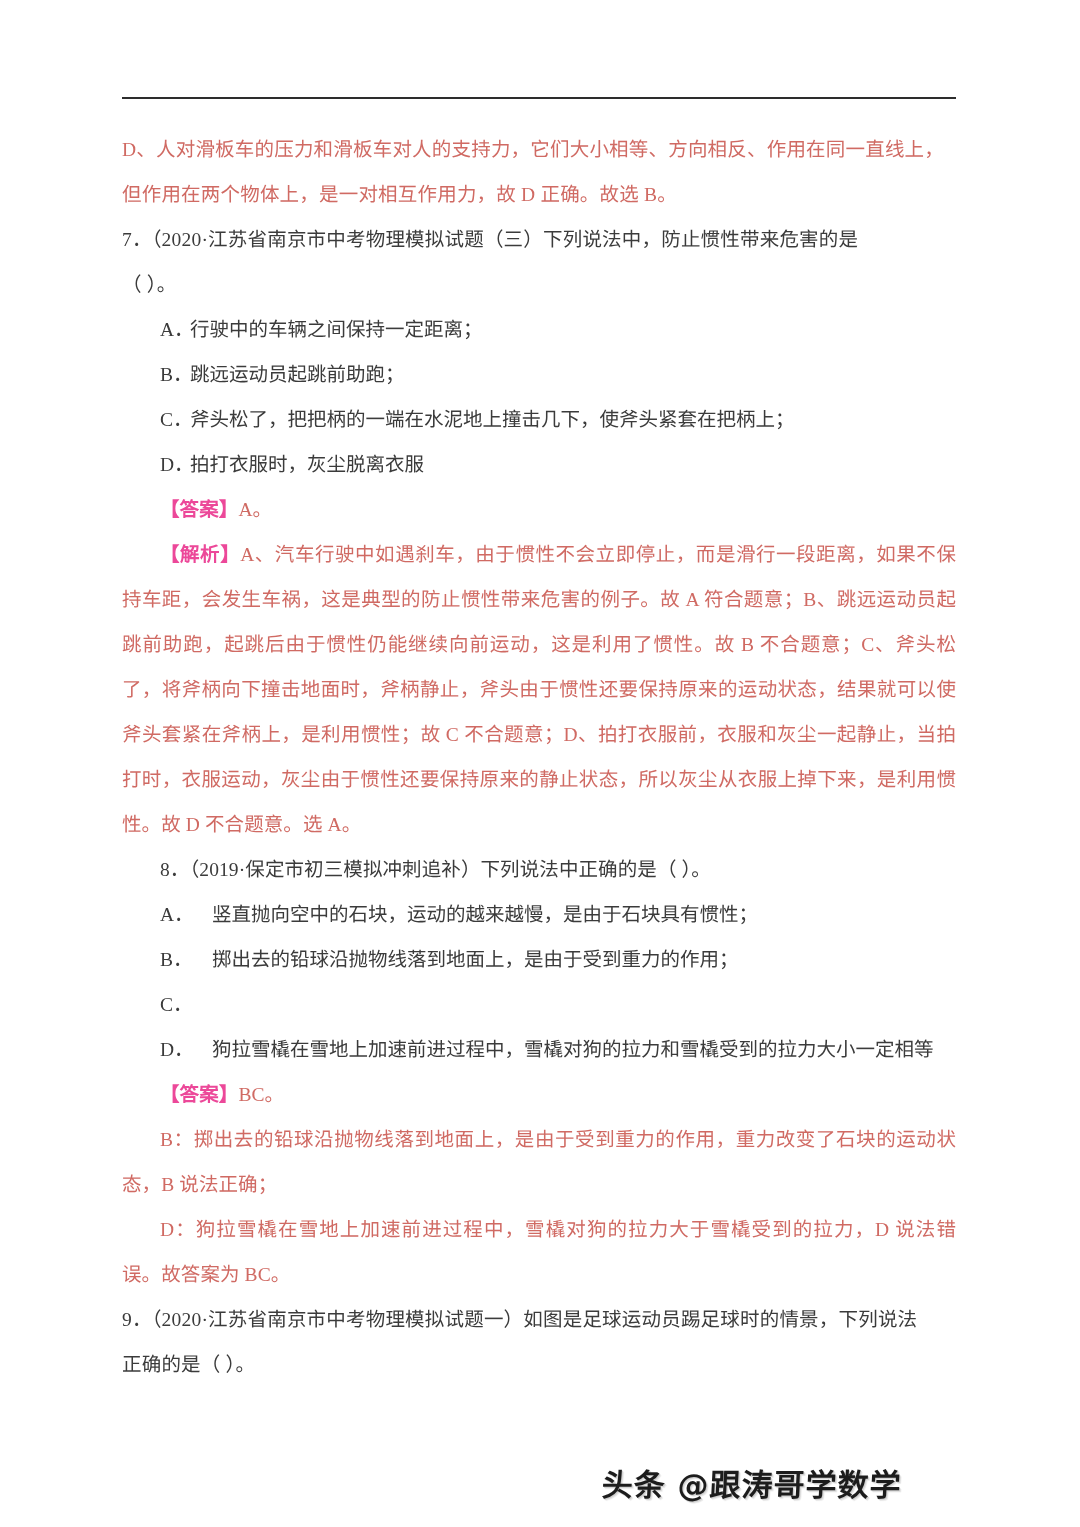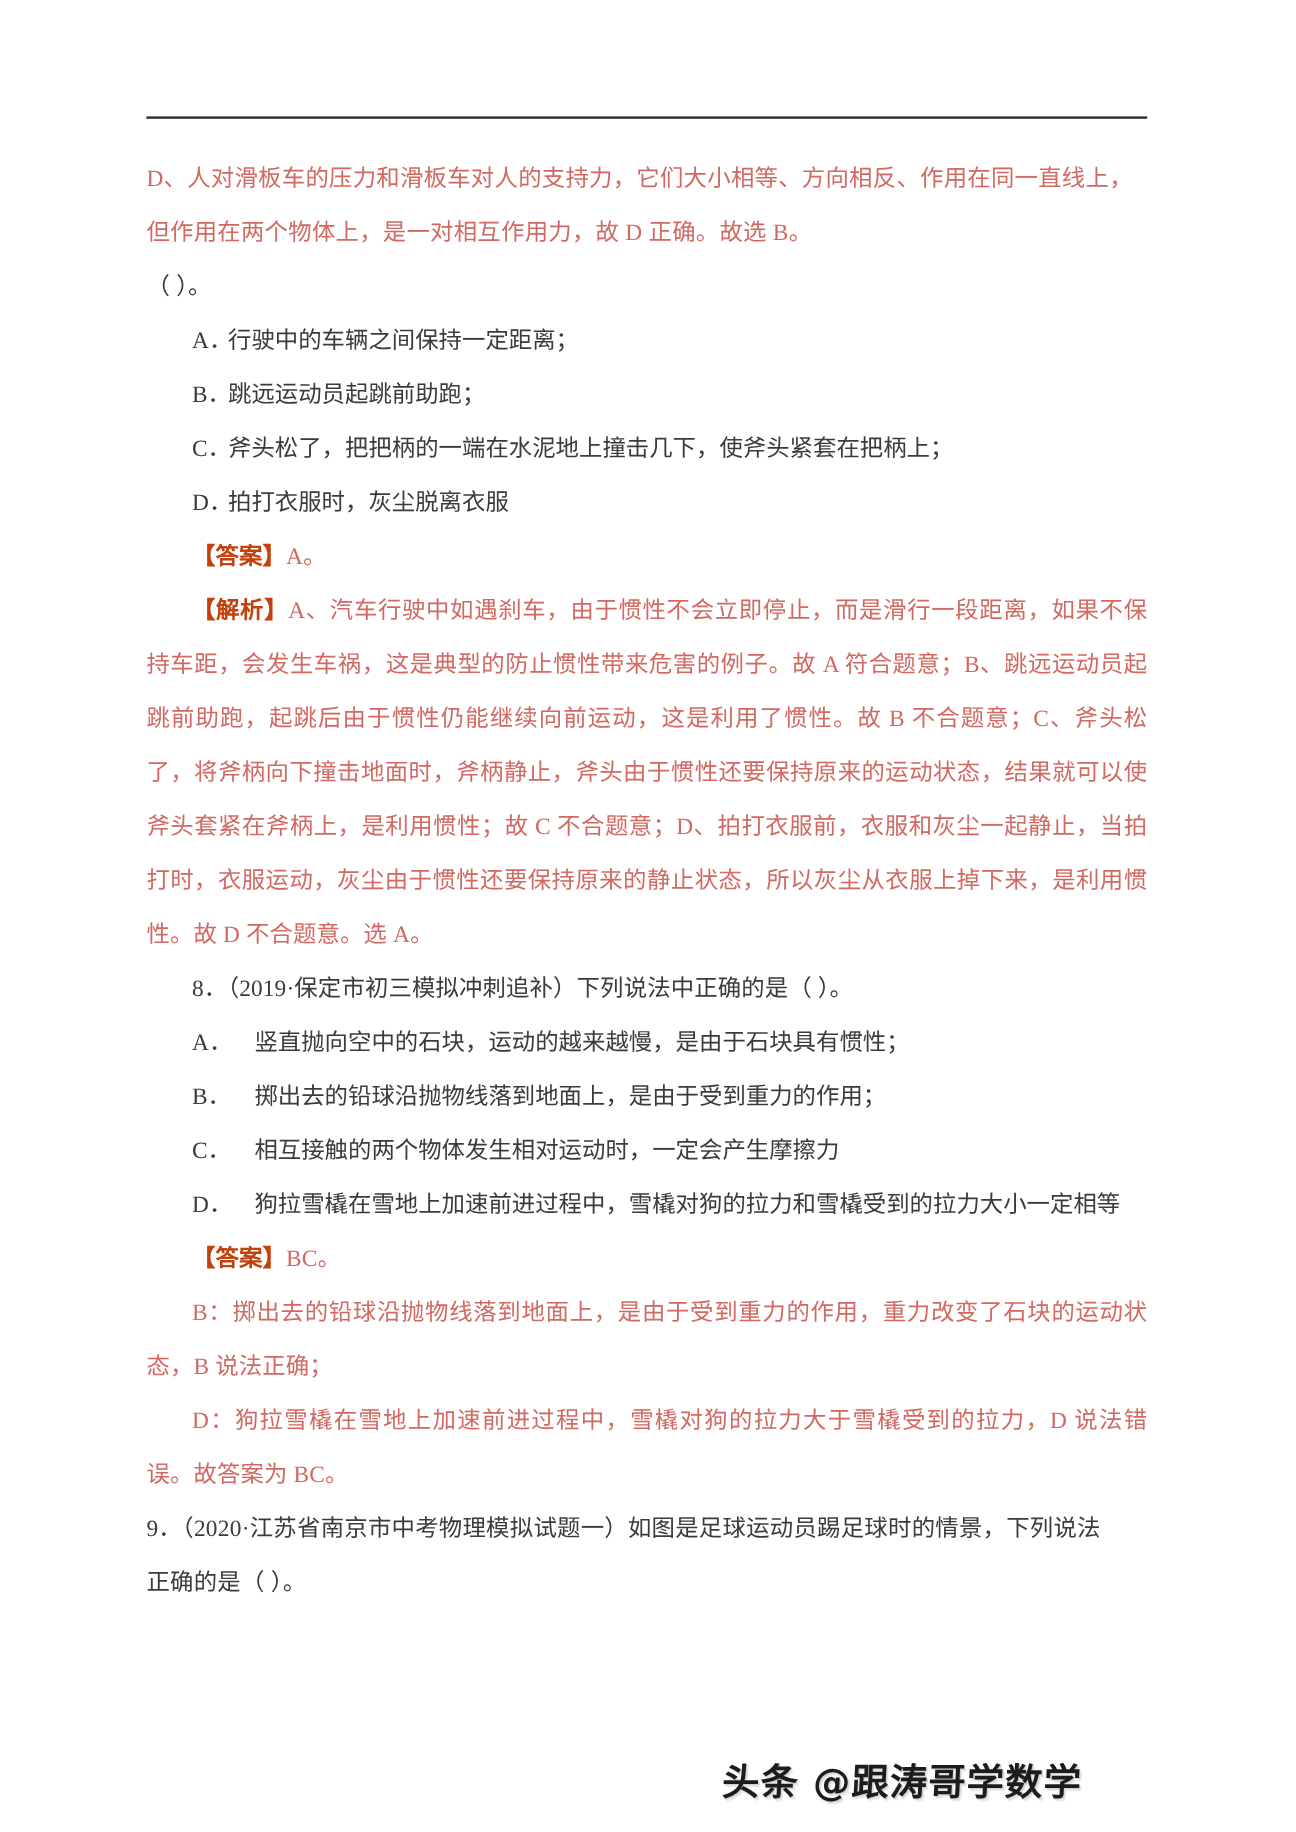"7．（2020·江苏省南京市中考物理模拟试题（三）下列说法中，防止惯性带来危害的" div.line { html: none -> <div>7．（2020·江苏省南京市中考物理模拟试题（三）下列说法中，防止惯性带来危害的是</div> }
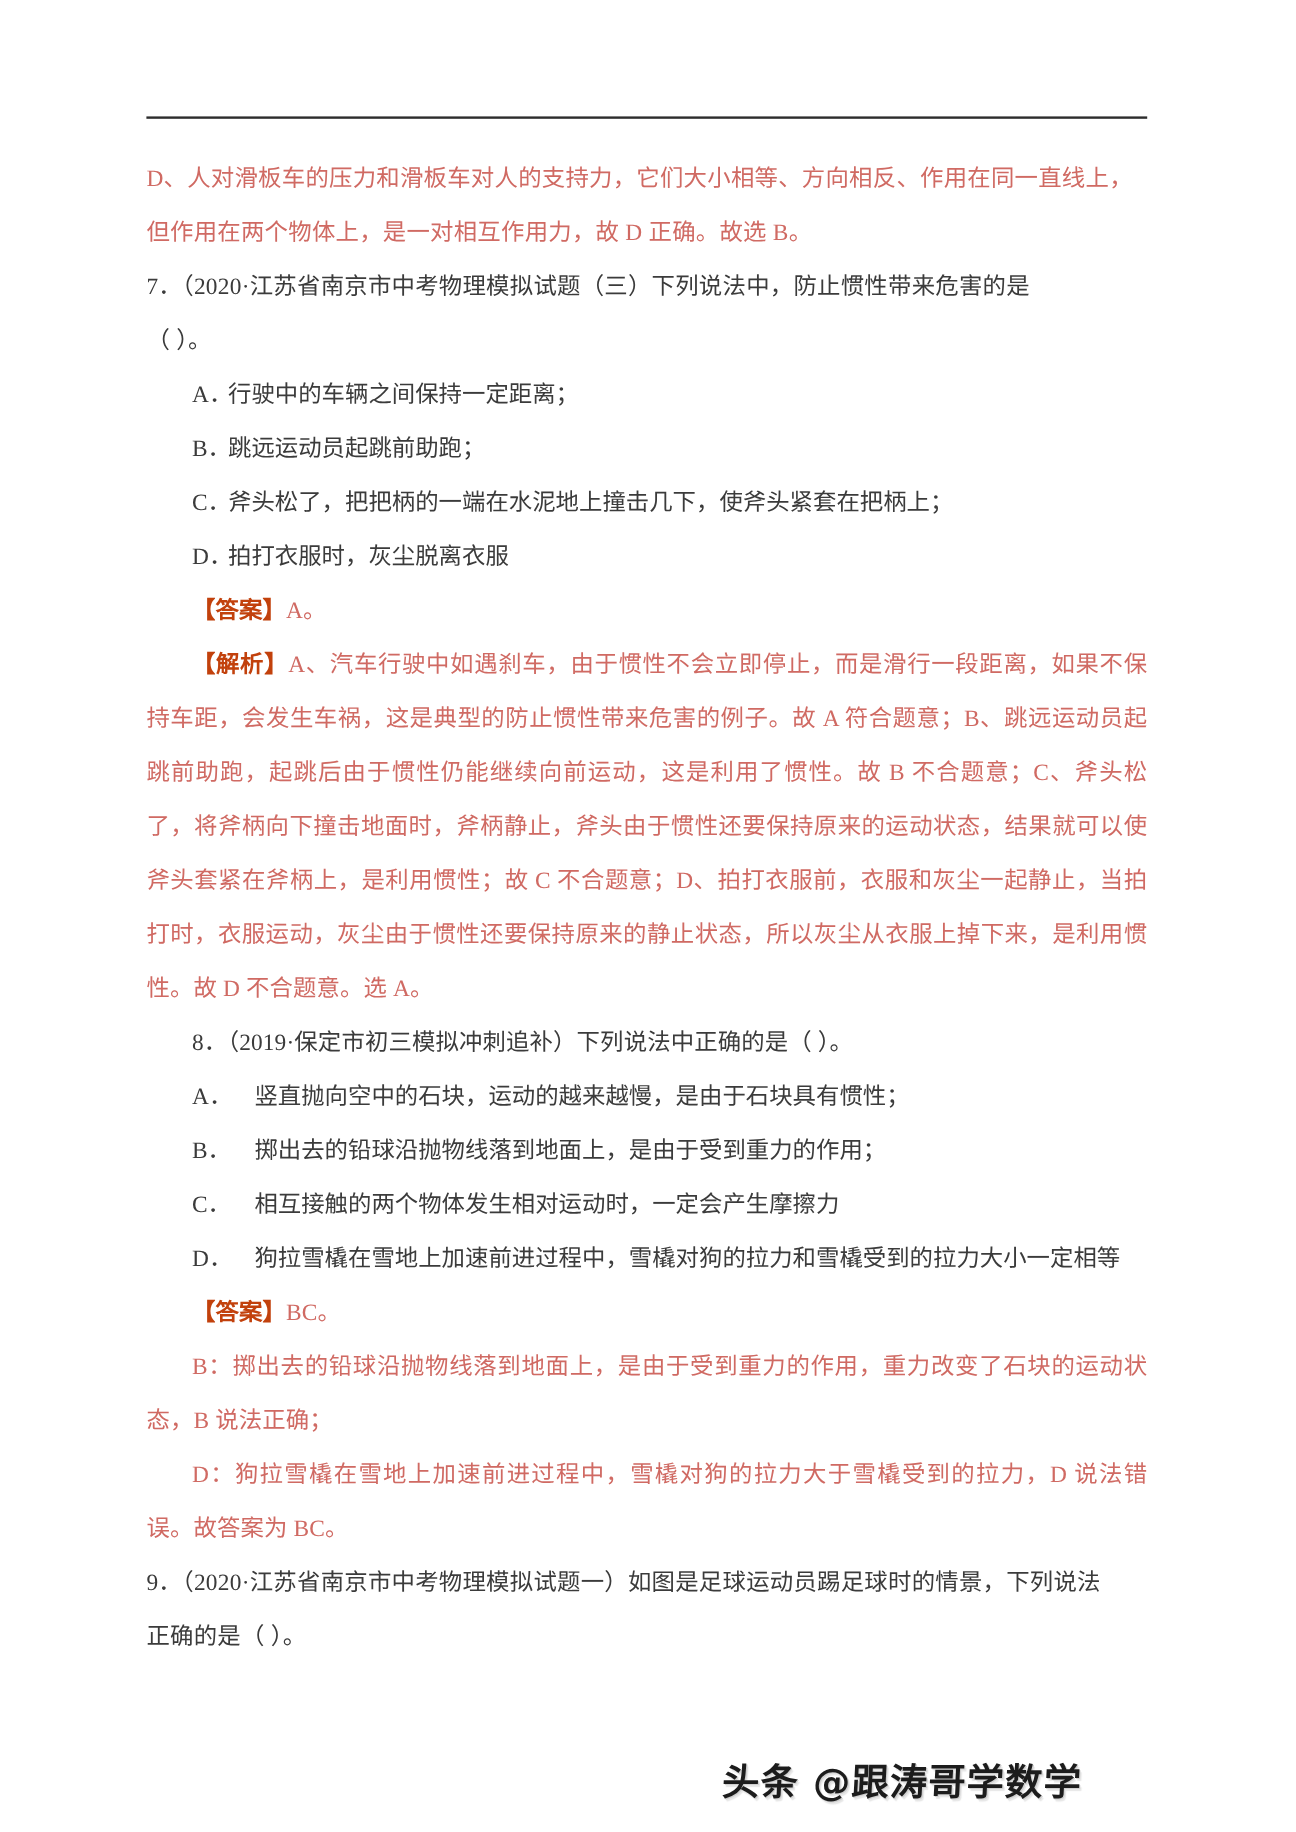"【答案】" .tag { color: #c2410c -> #ec4899 }
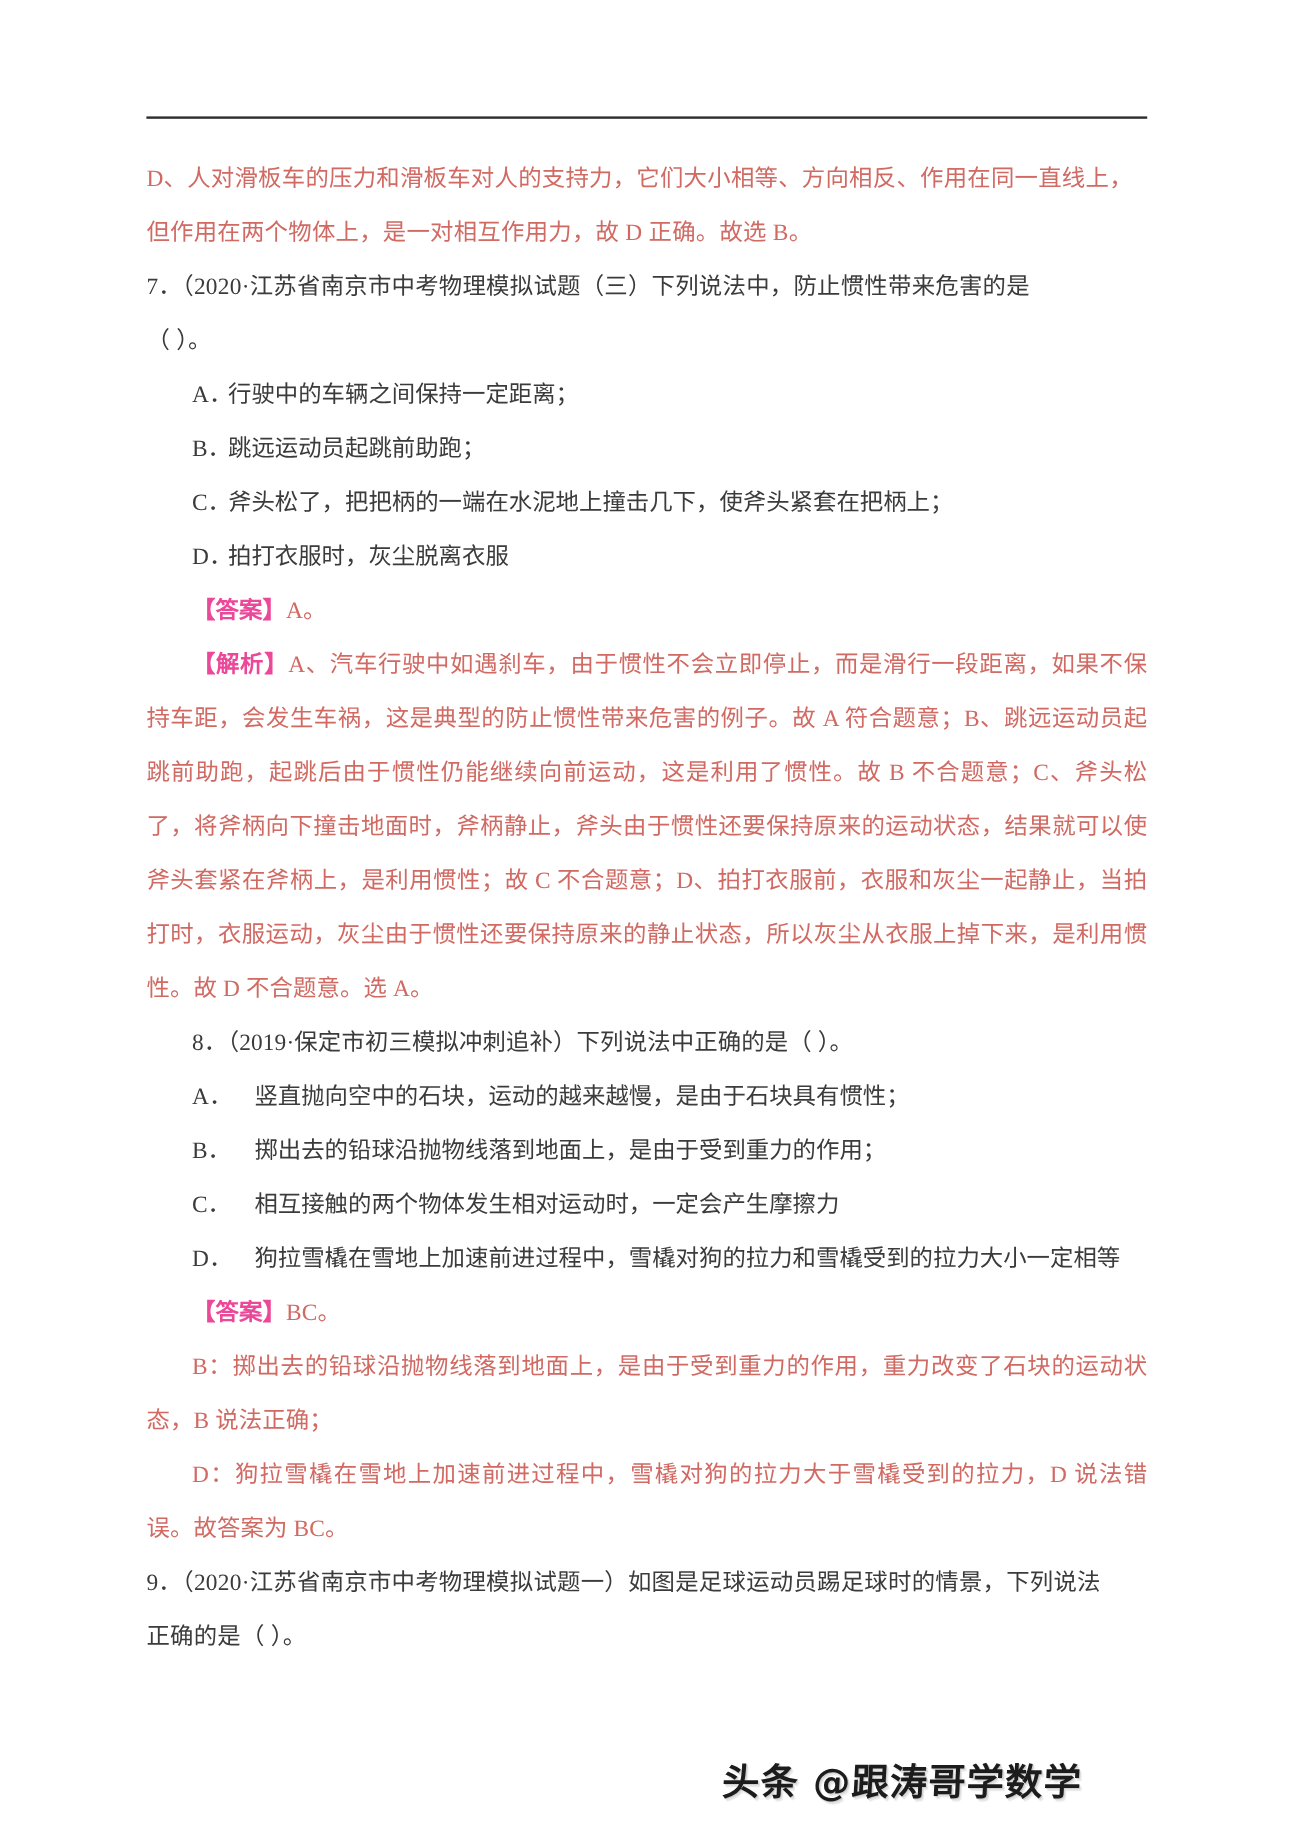"相互接触的两个物体发生相对运动时，一定会产生摩擦力" span.otext { html: <span>相互接触的两个物体发生相对运动时，一定会产生摩擦力</span> -> none }
